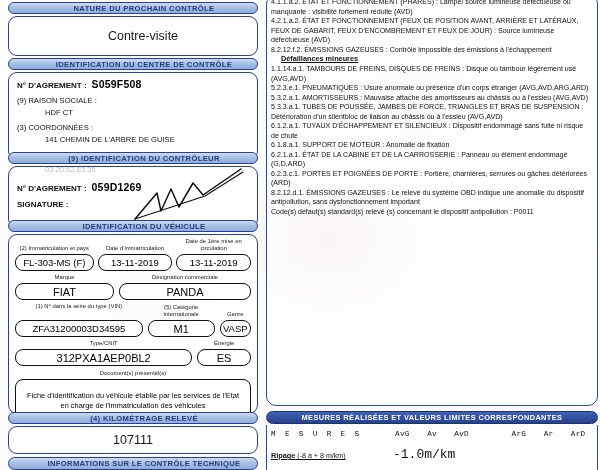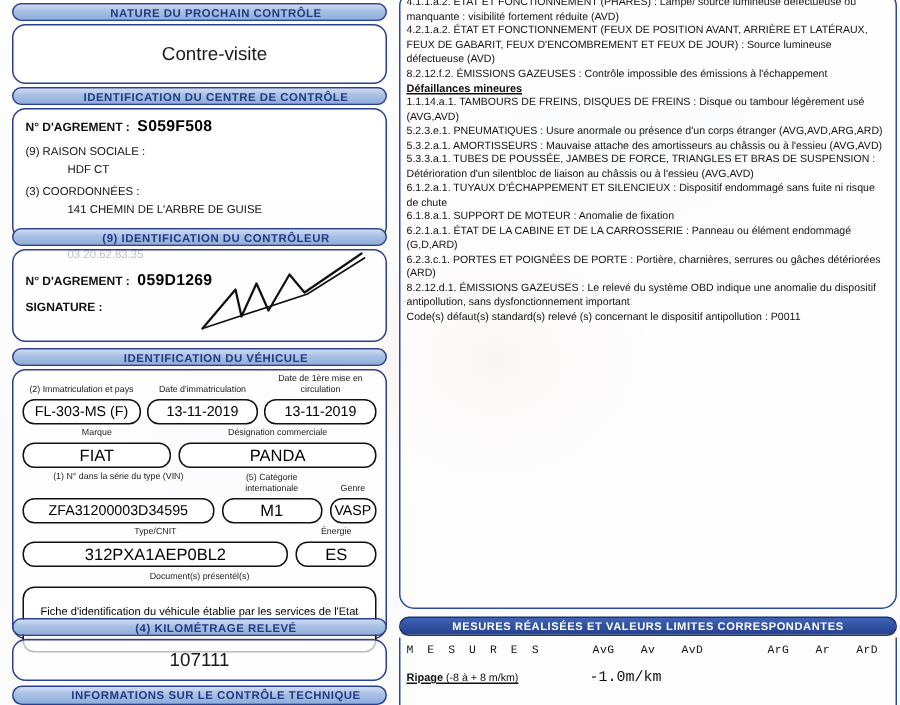"Défaillances mineures" .def-head { margin-left: none -> 10px }
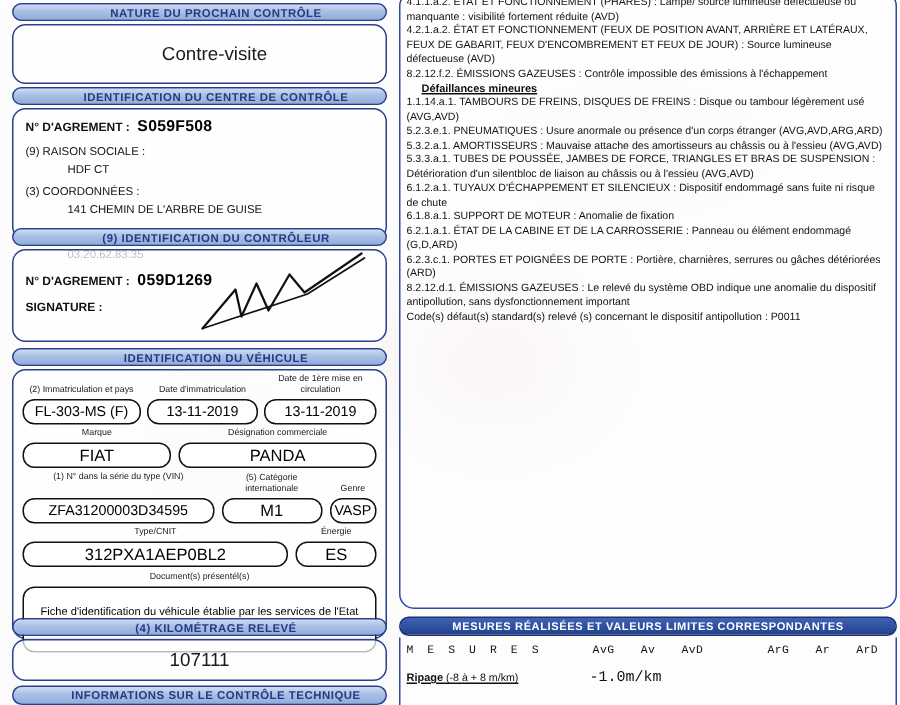"IDENTIFICATION DU VÉHICULE" #blk-veh { top: 232px -> 220px }
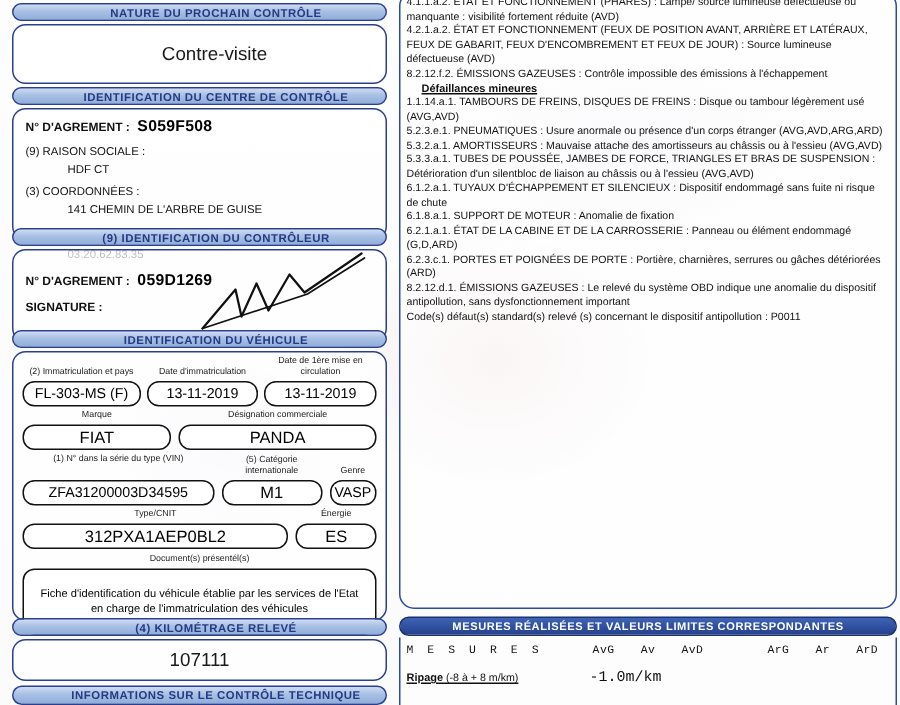"-1.0m/km" .mes-row .mr-val { font-size: 10px -> 13px }
